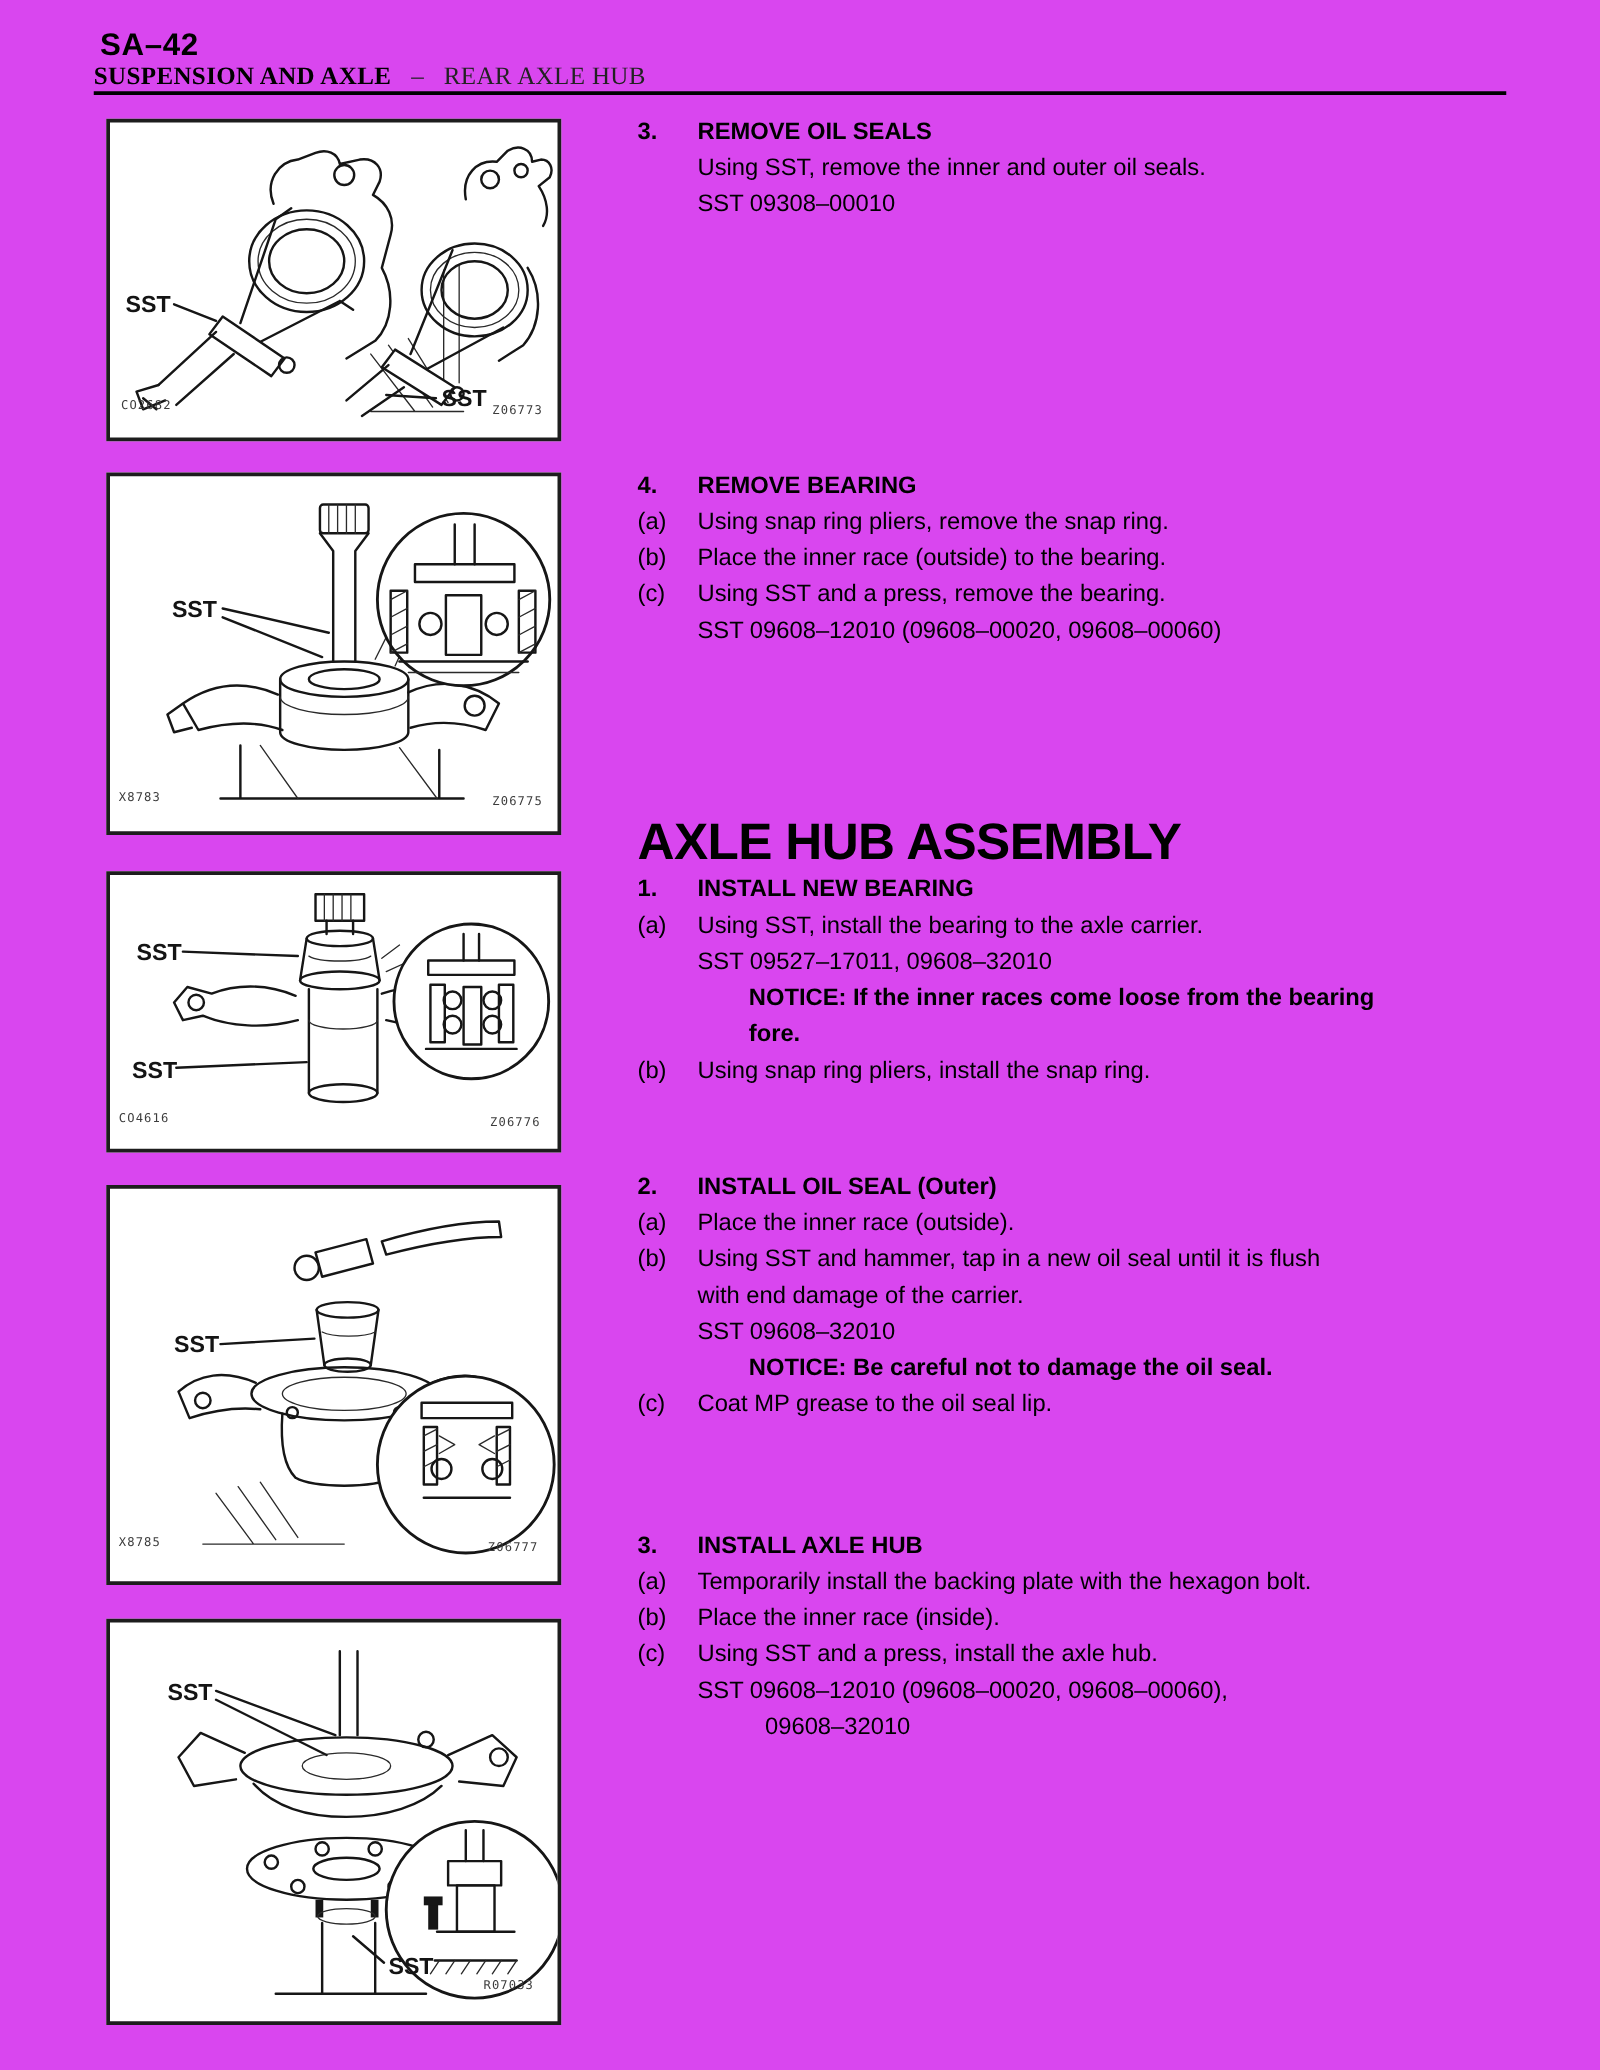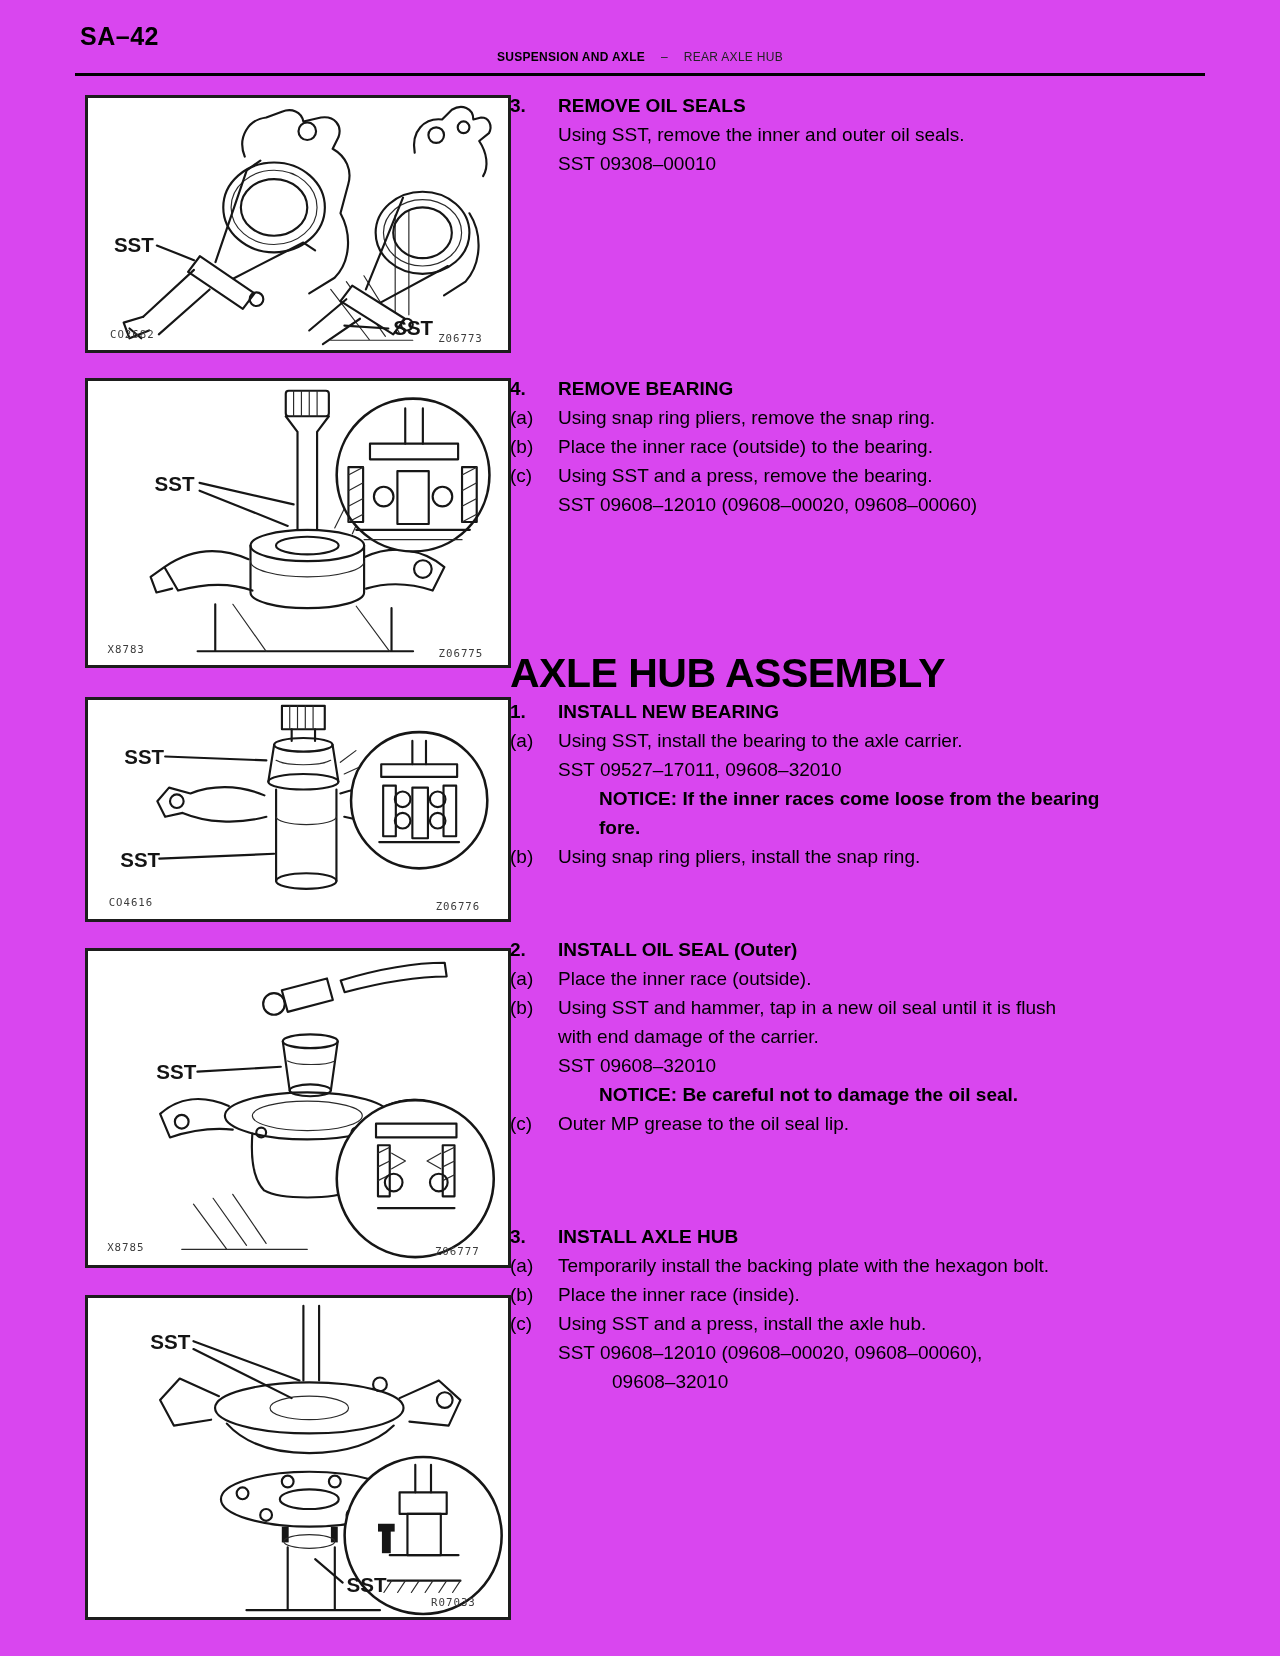"SUSPENSION AND AXLE – REAR" .runhead { font-family: none -> Liberation Serif, serif; font-size: 12px -> 20px; text-align: center -> left }
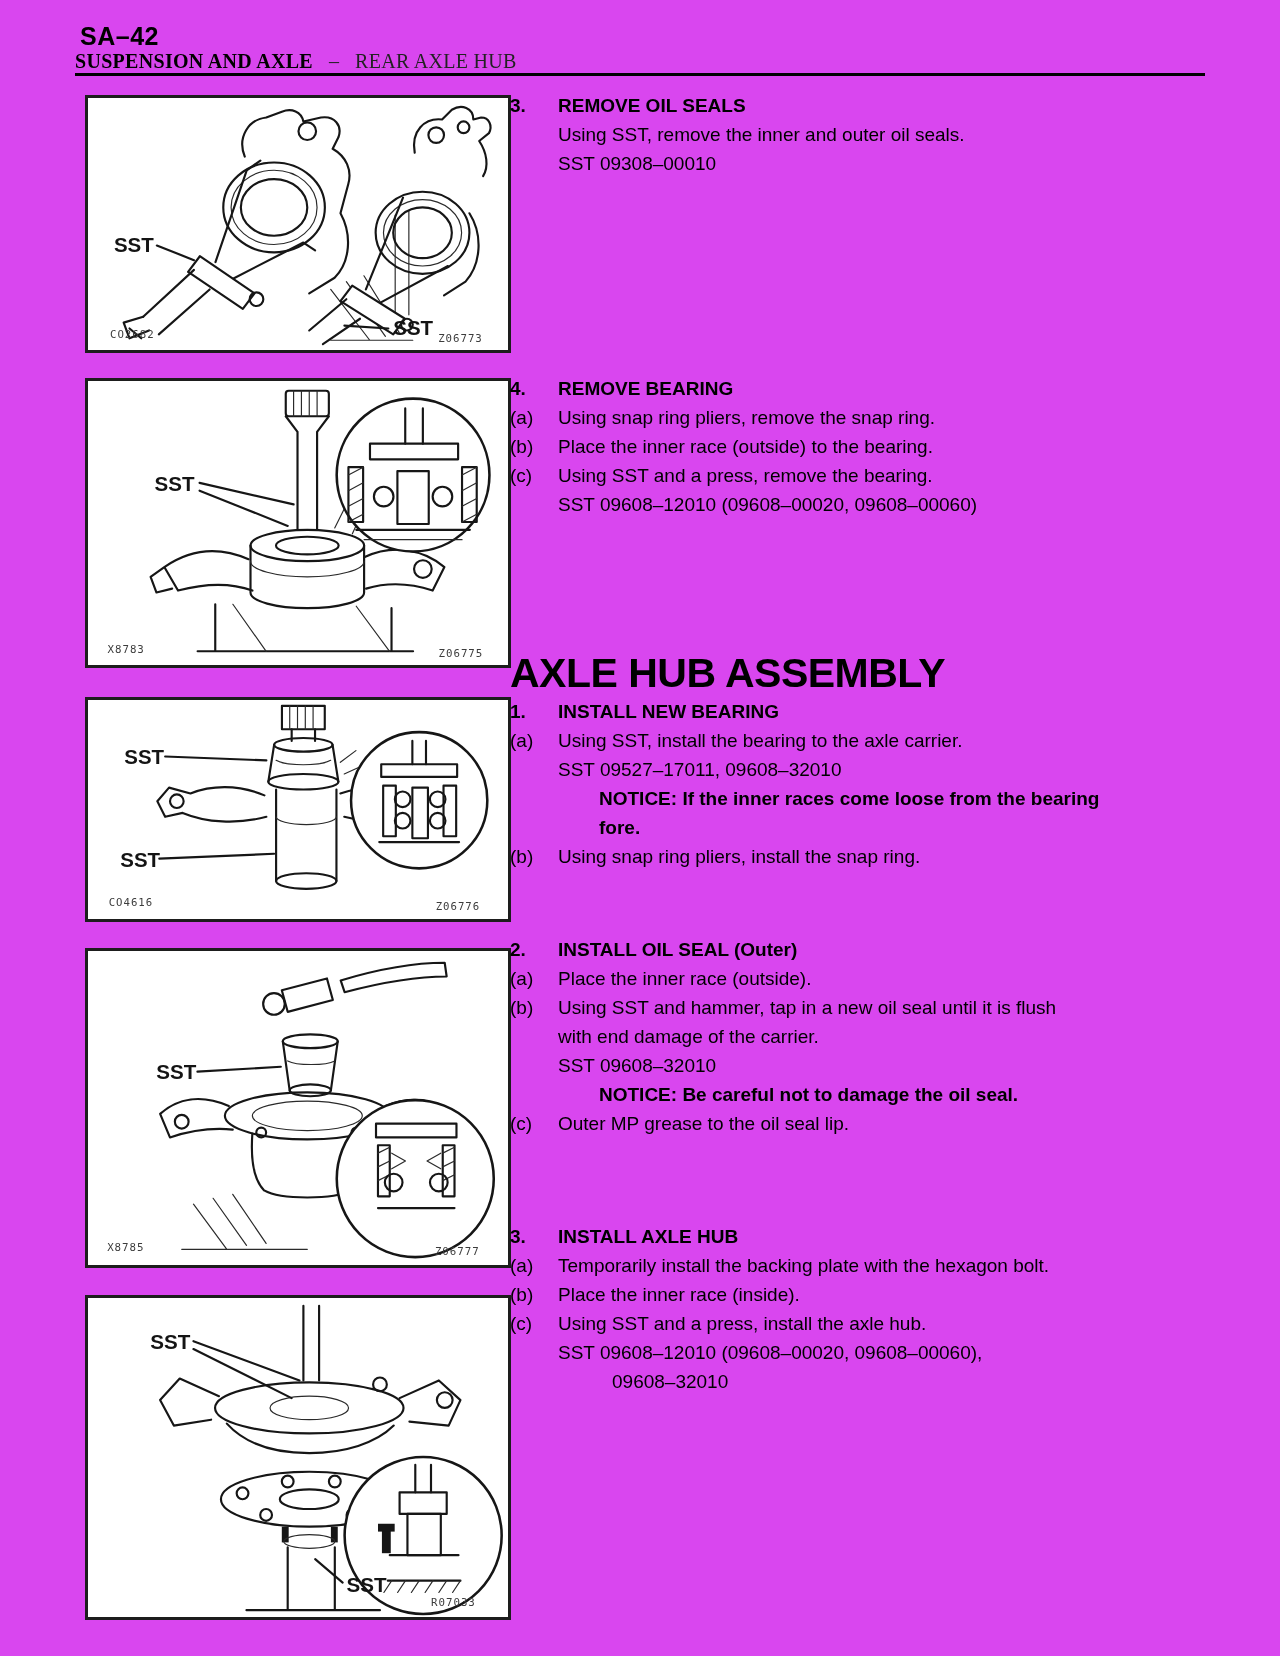"SST" .fig { width: 426px -> 364px }
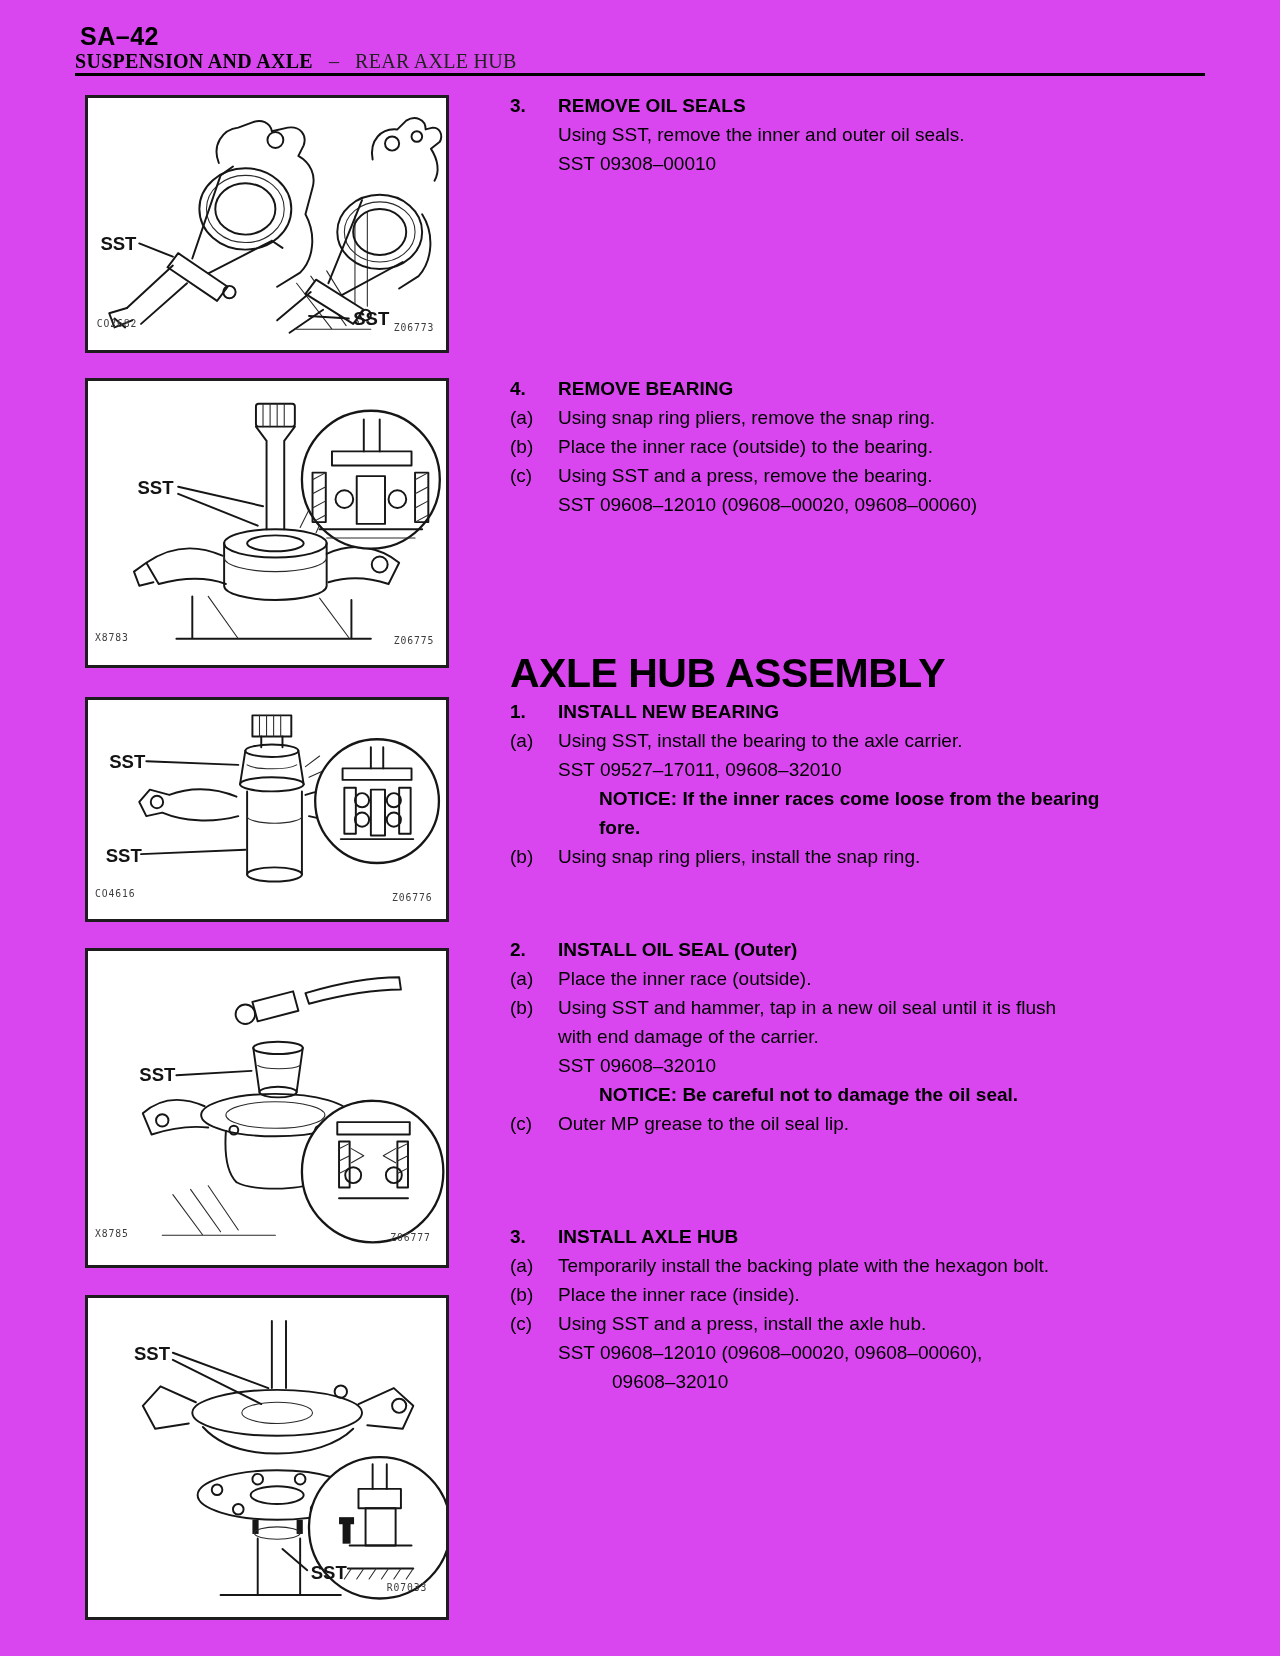"Outer MP grease to the" span.txt { text: Outer -> Coat }
